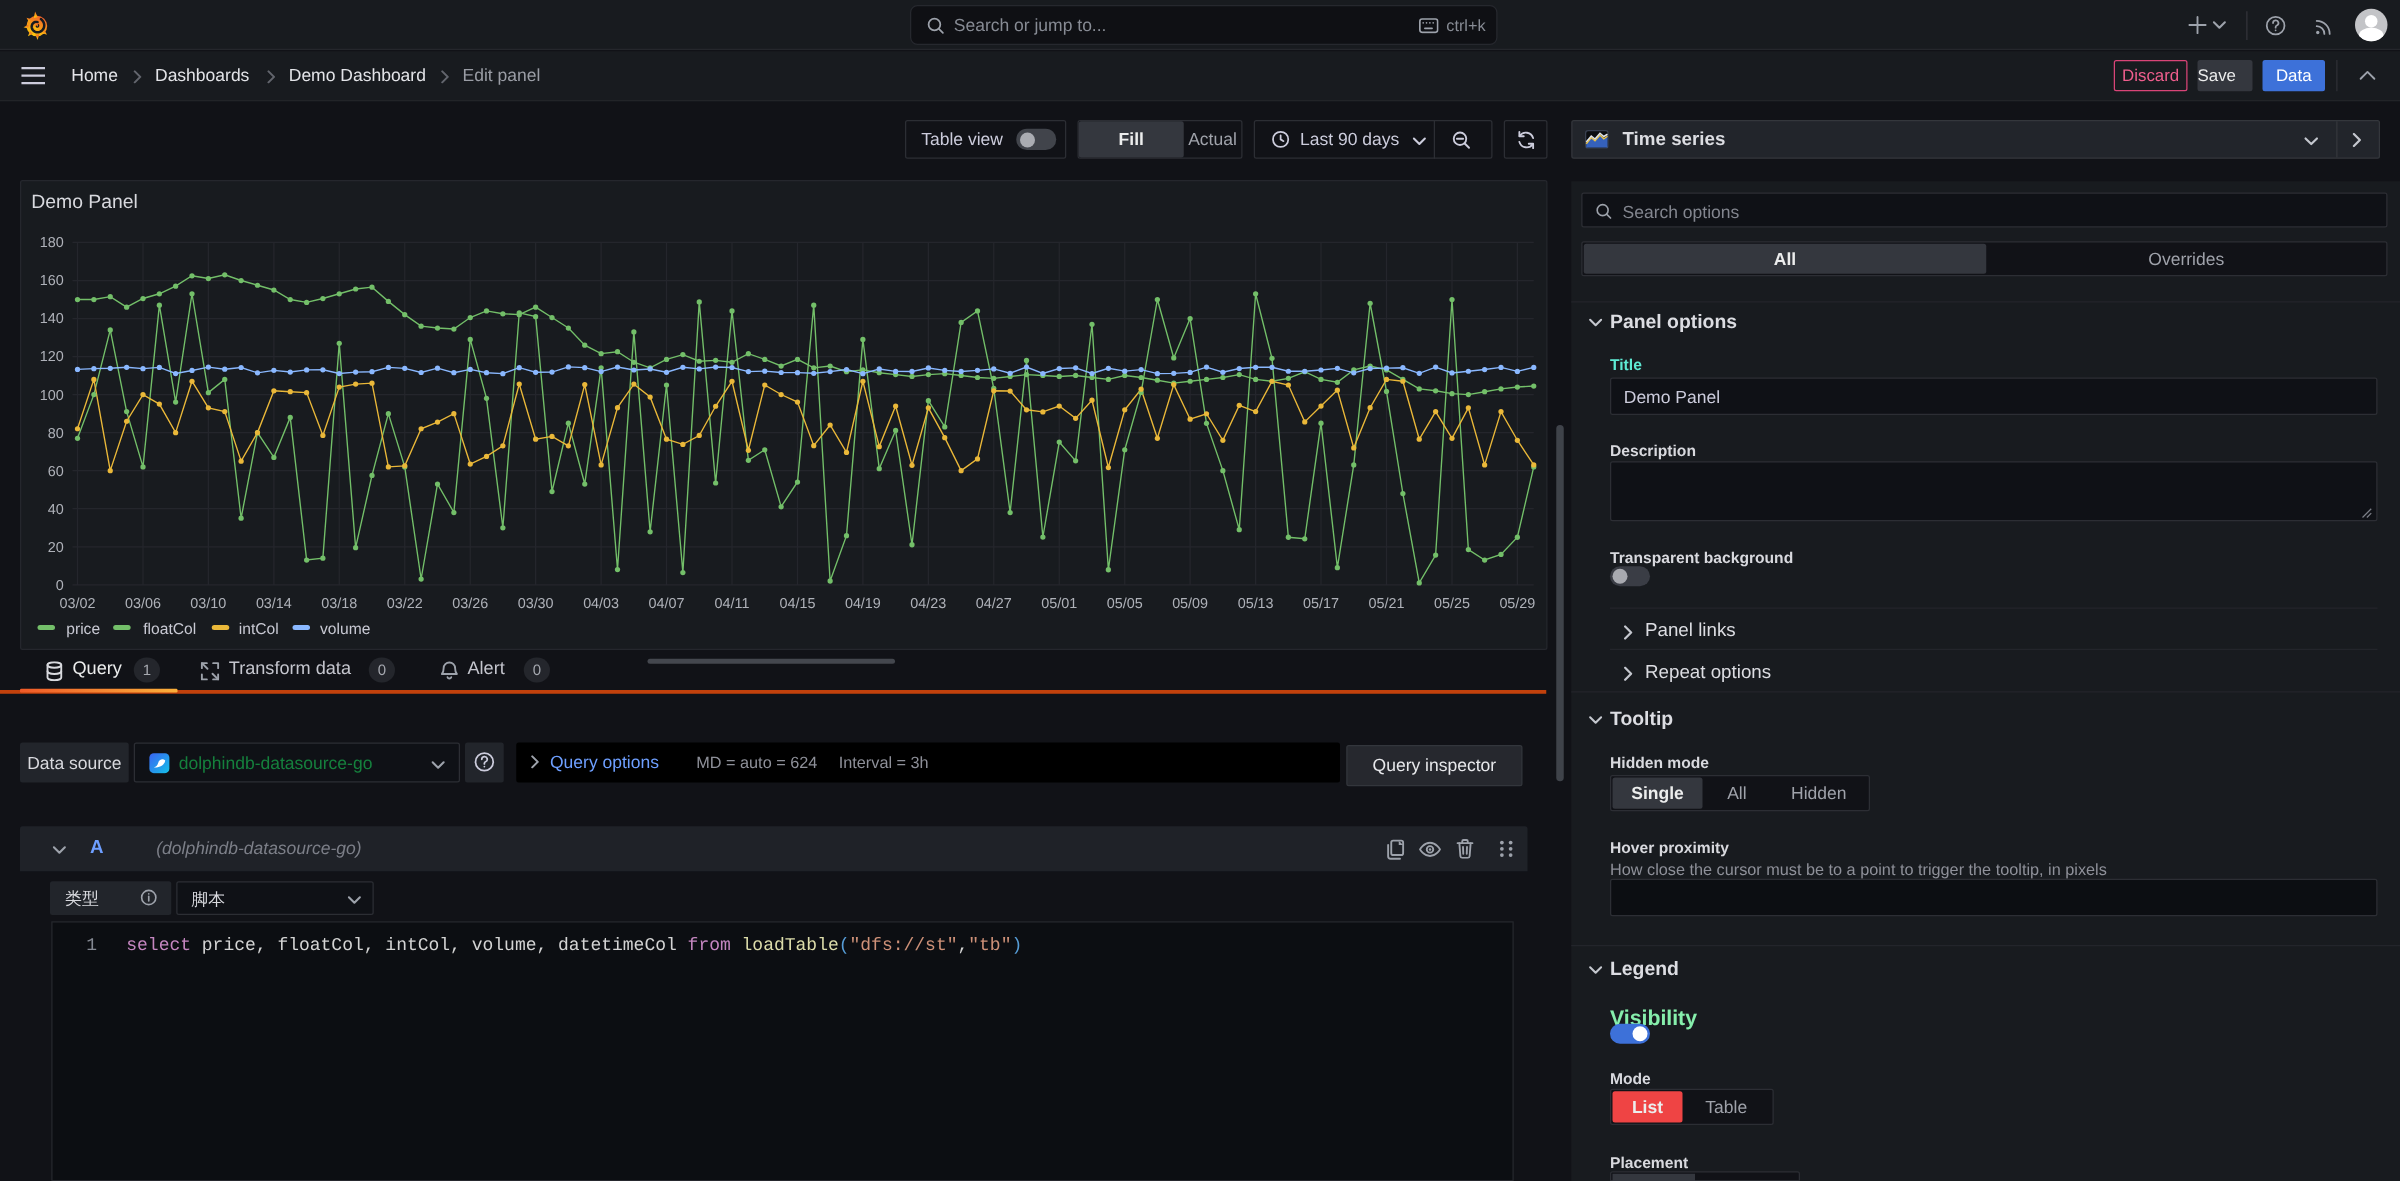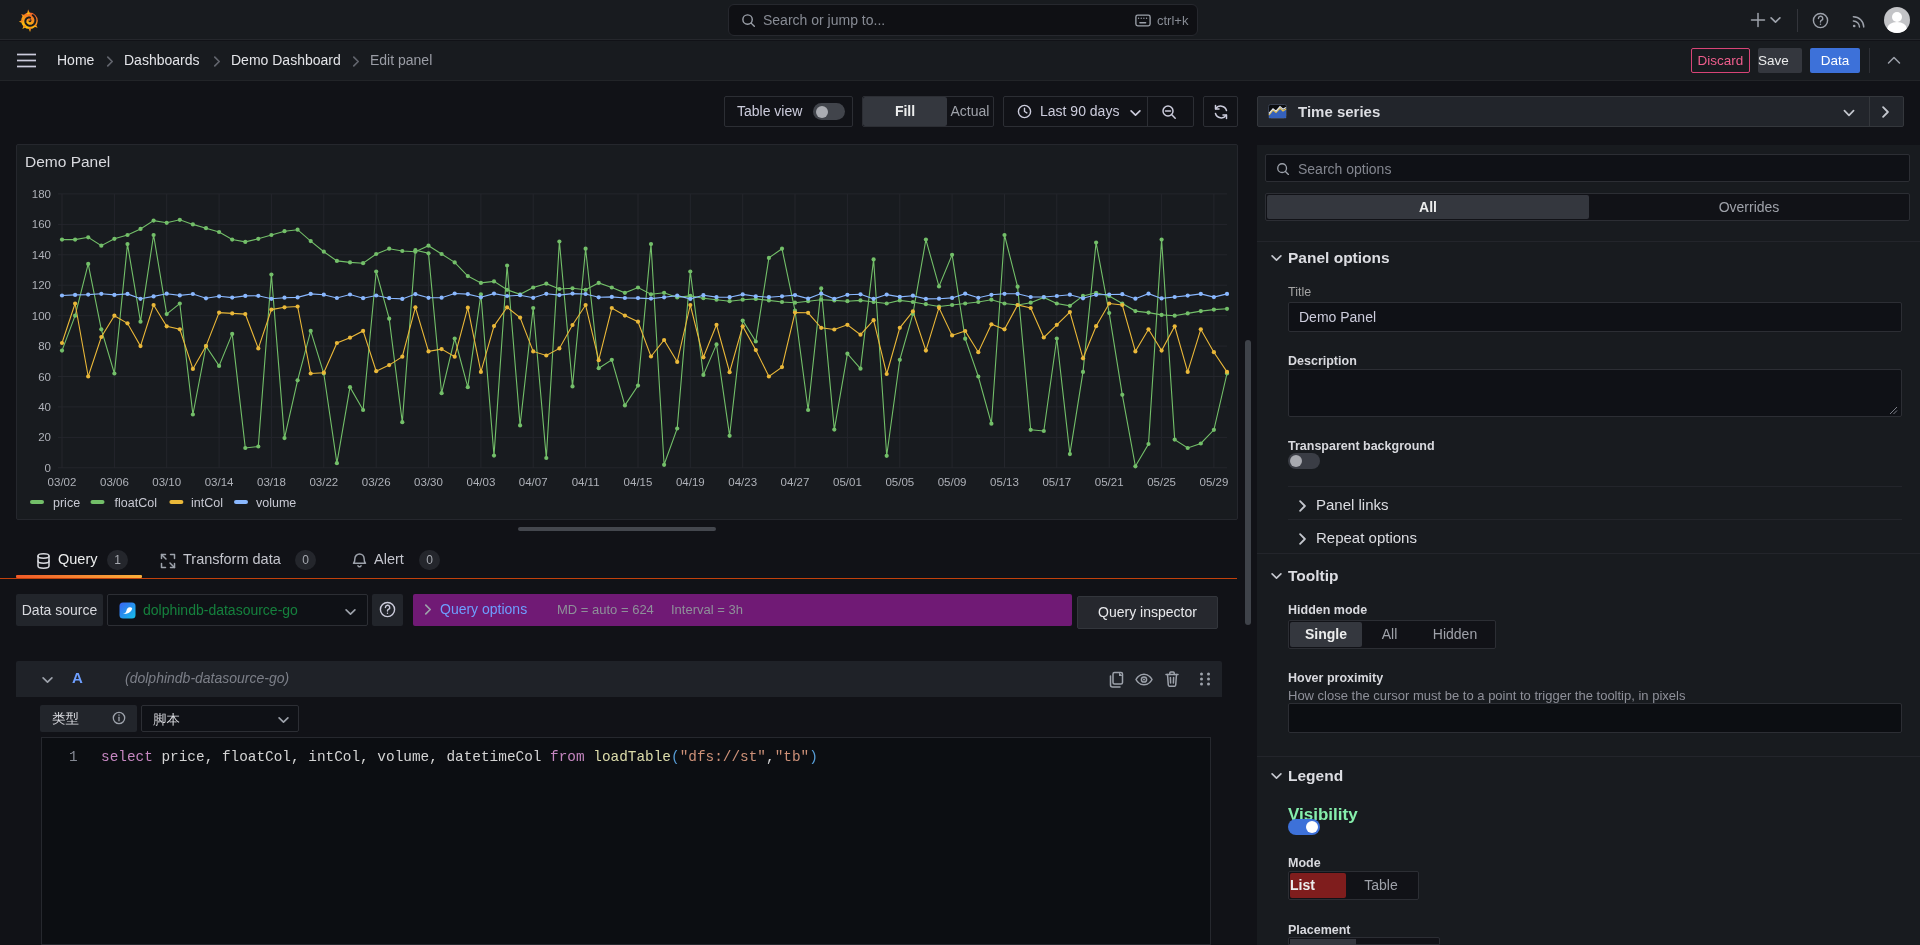"Title" span.abs { color: #a3a3a3 -> #5eead4; font-weight: 400 -> 700 }
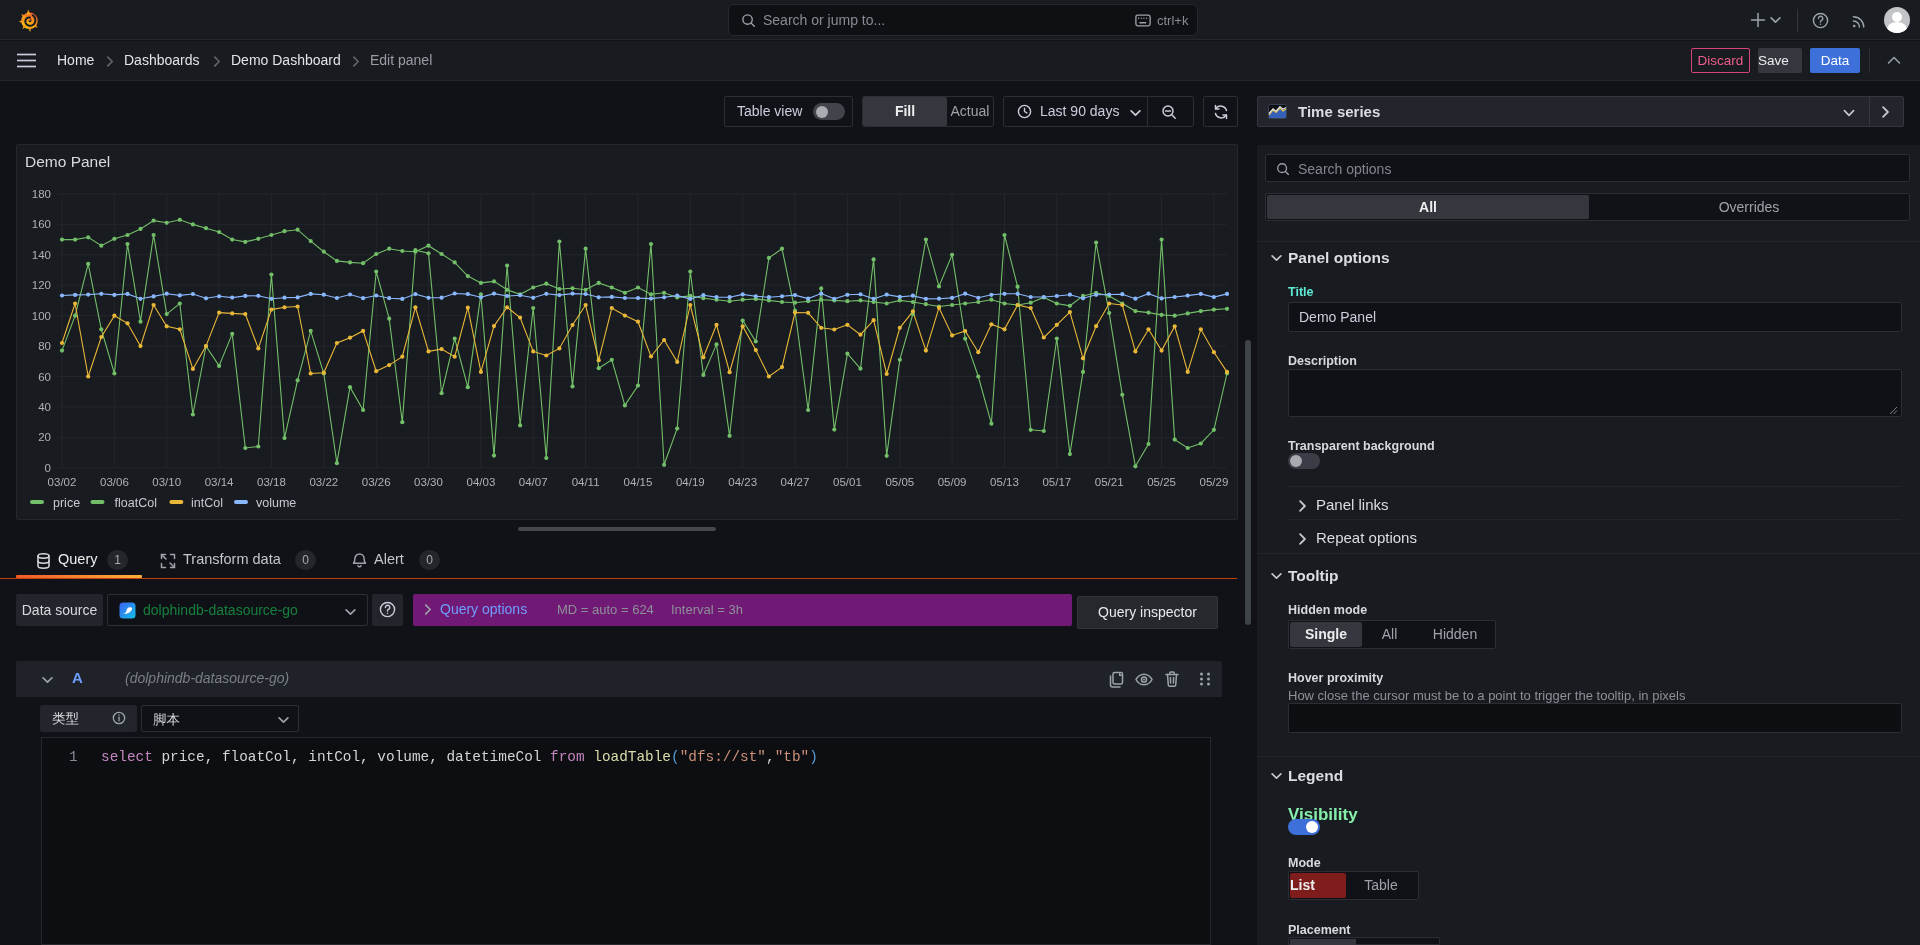"Query" div.abs { border-bottom: 1px solid #c2410c -> 3px solid #c2410c; top: 543px -> 519px }
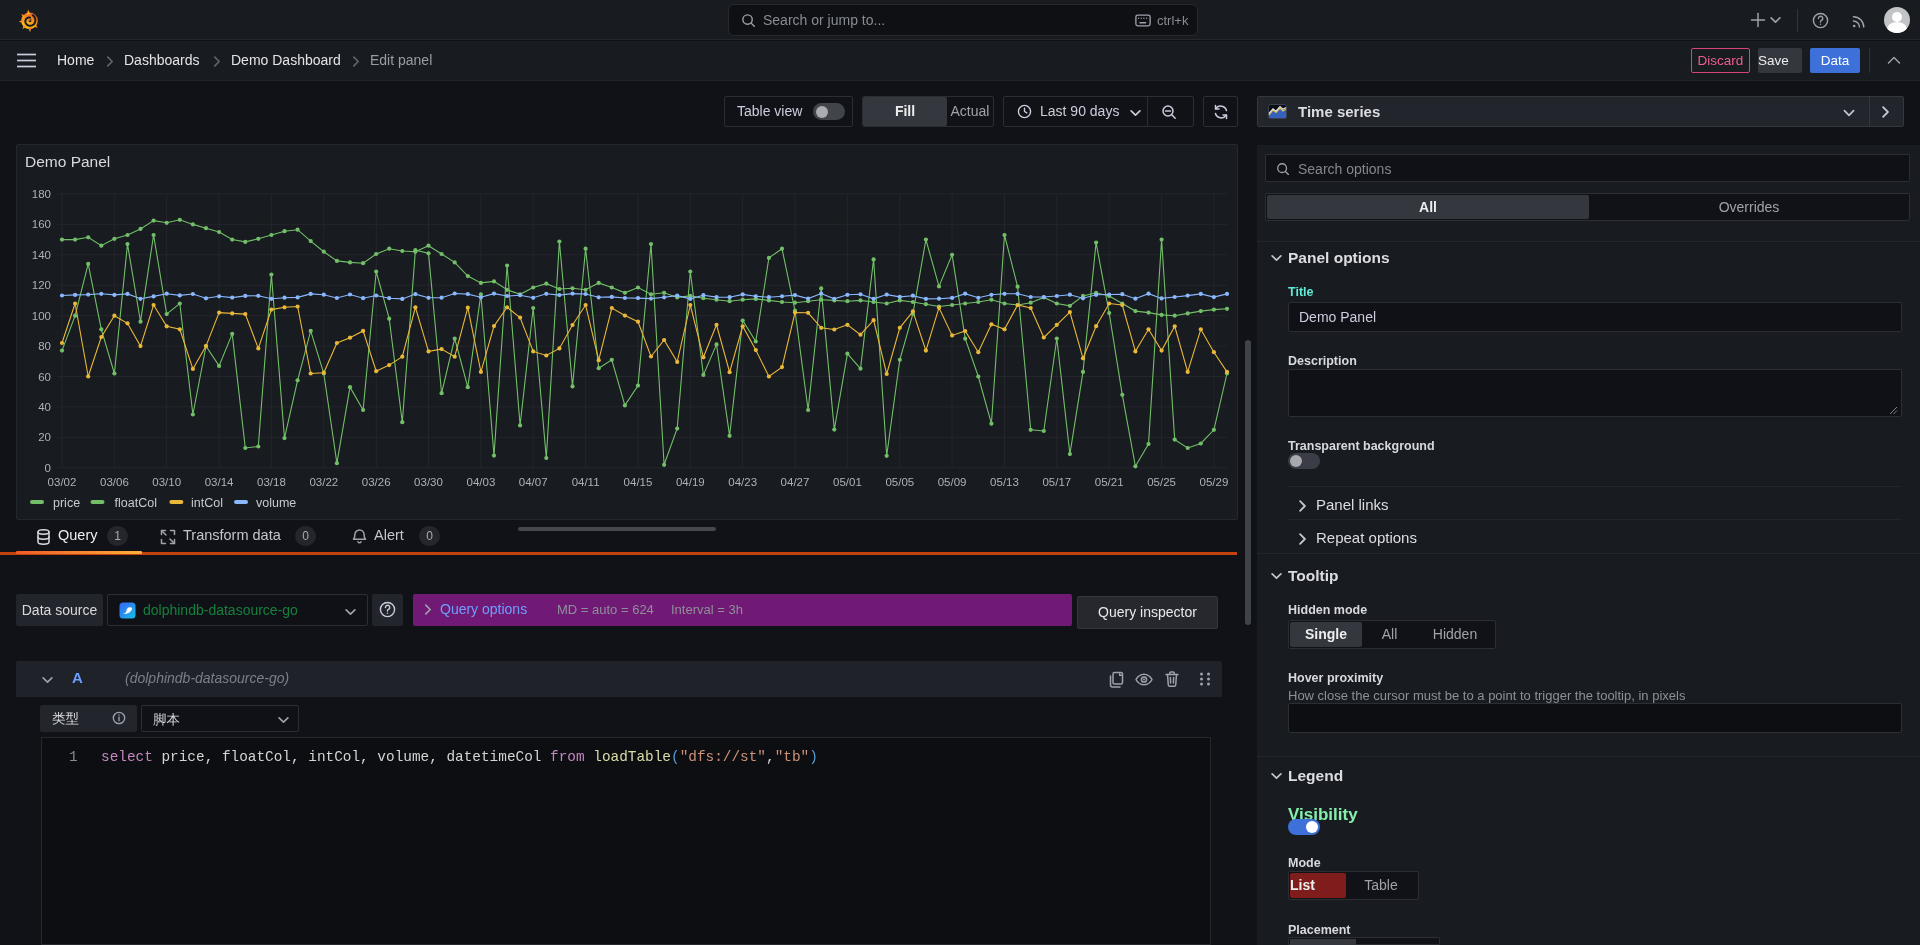"Query options" div.abs { background: #701a75 -> #000000 }
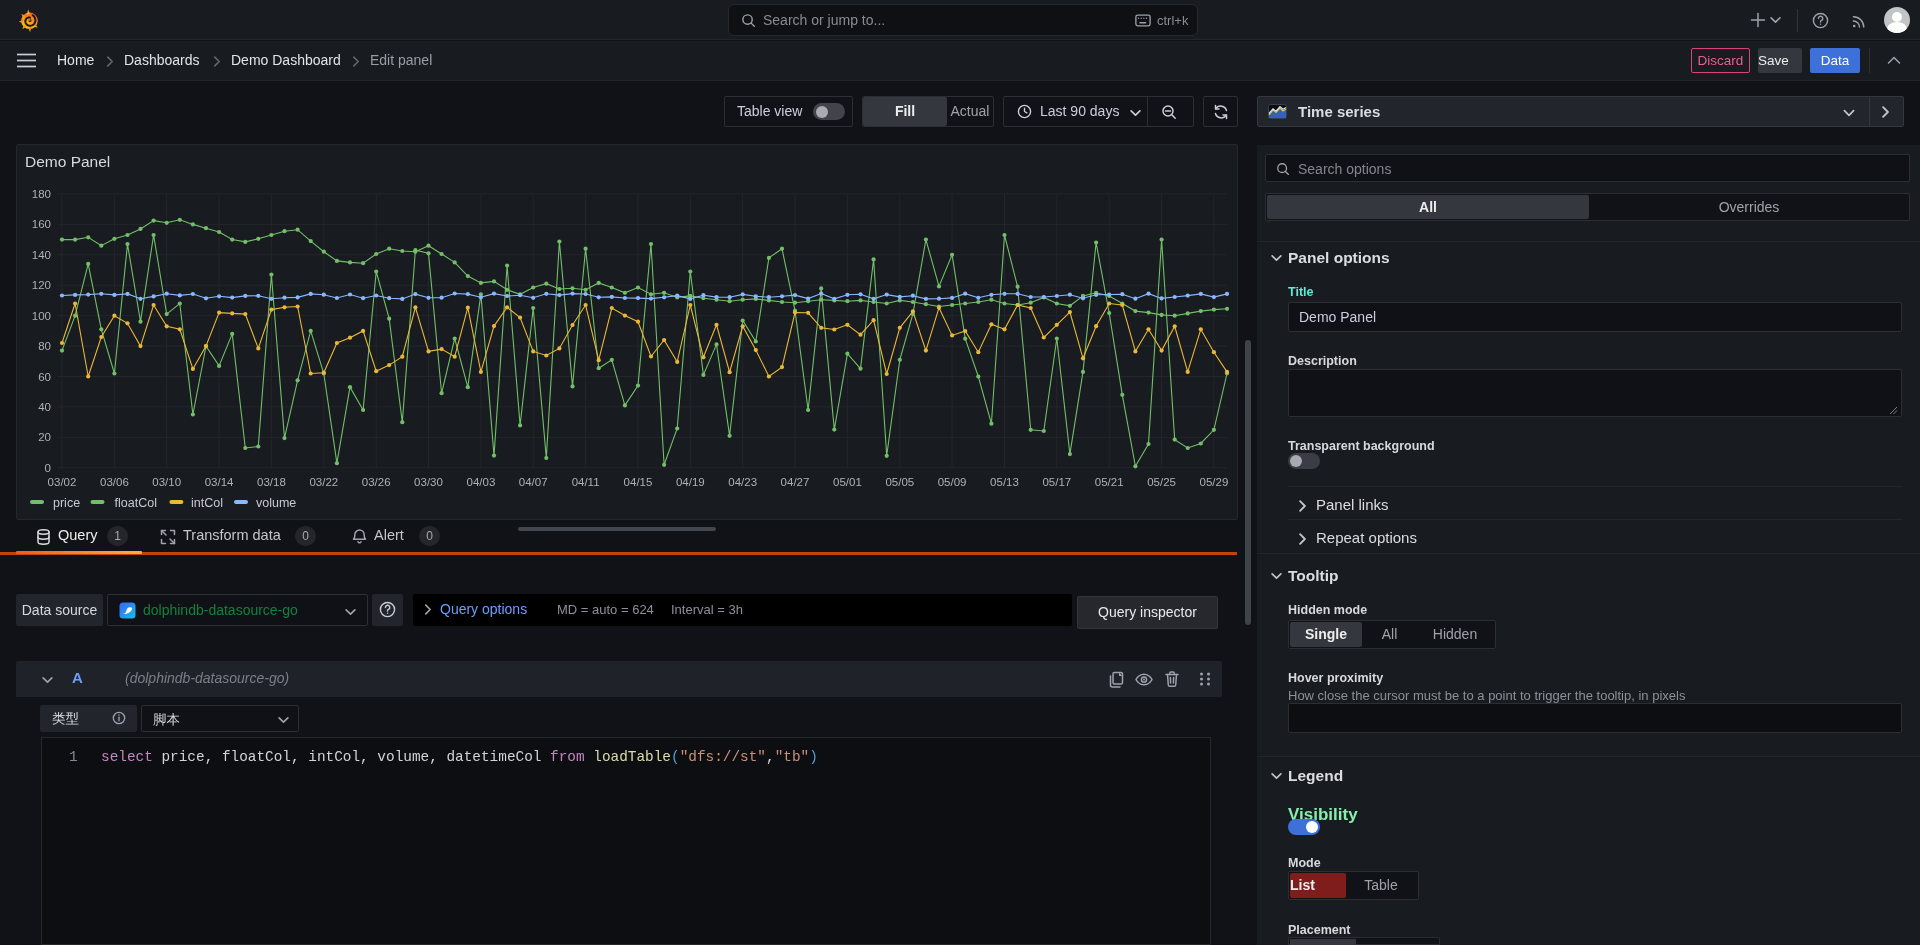"List" div.abs { background: #7f1d1d -> #ef4444; text-align: none -> center }
